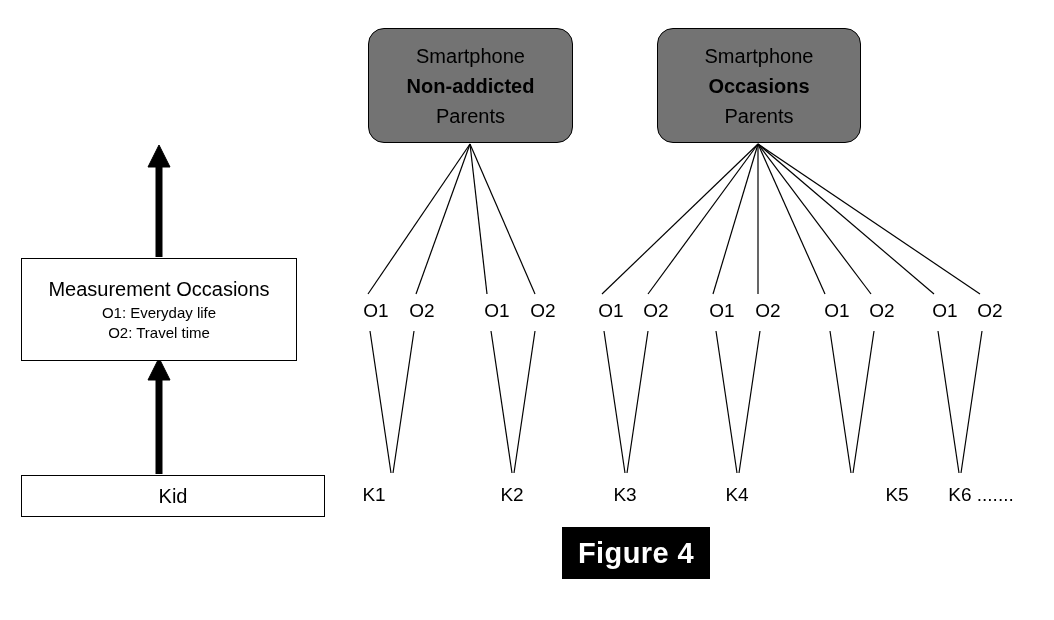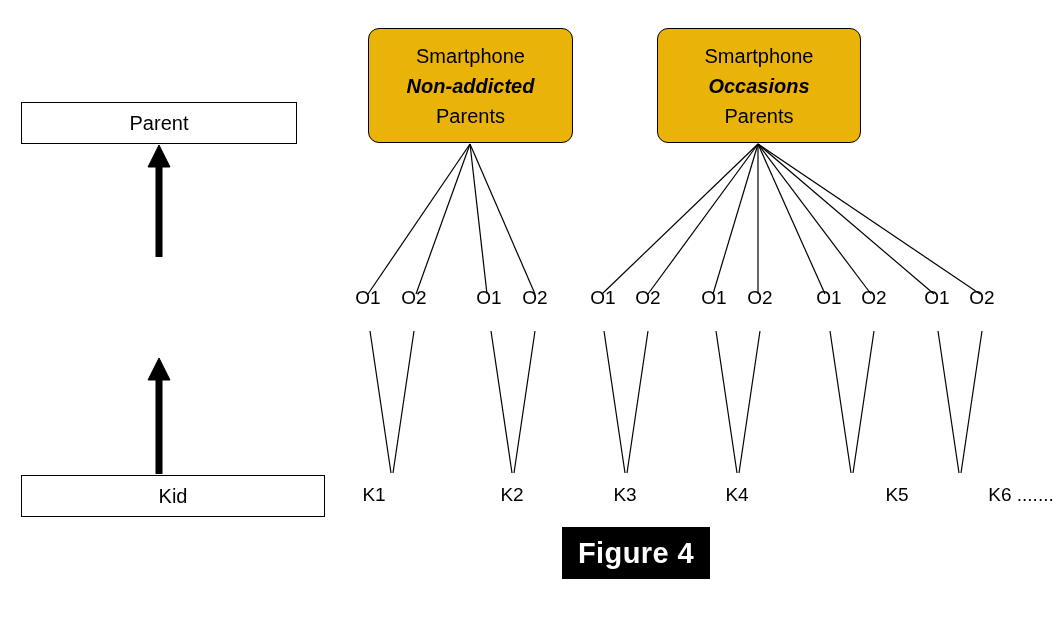"Smartphone" .gbox { background: #eab308 -> #737373; border-radius: 11px -> 16px }
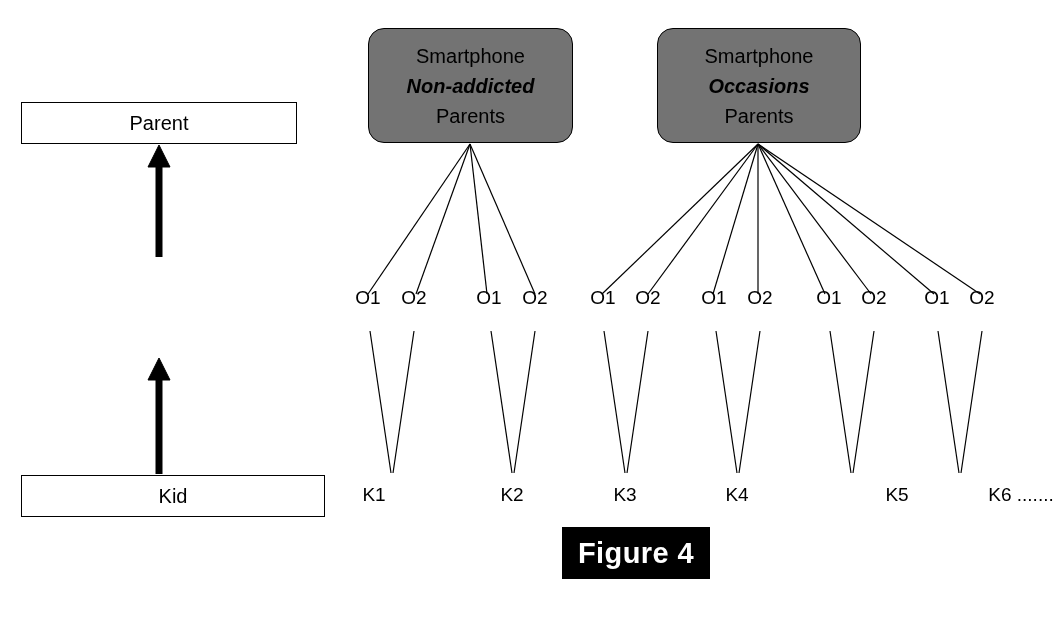"Non-addicted" .gbox span.b { font-style: italic -> none }
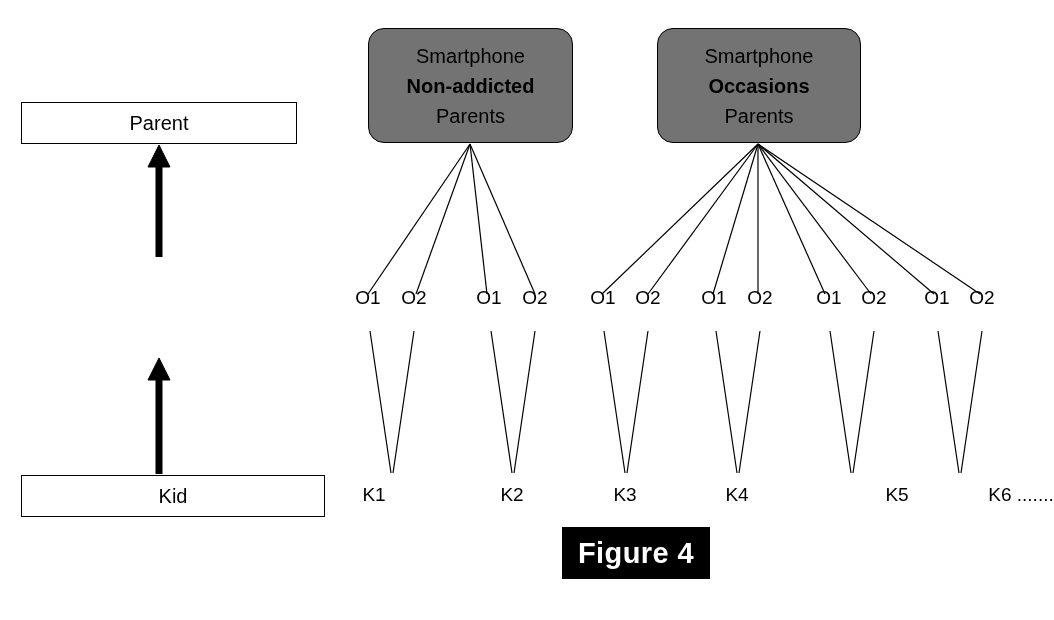"Parent" div.lbox { html: <div> <div>Parent</div> </div> -> none }
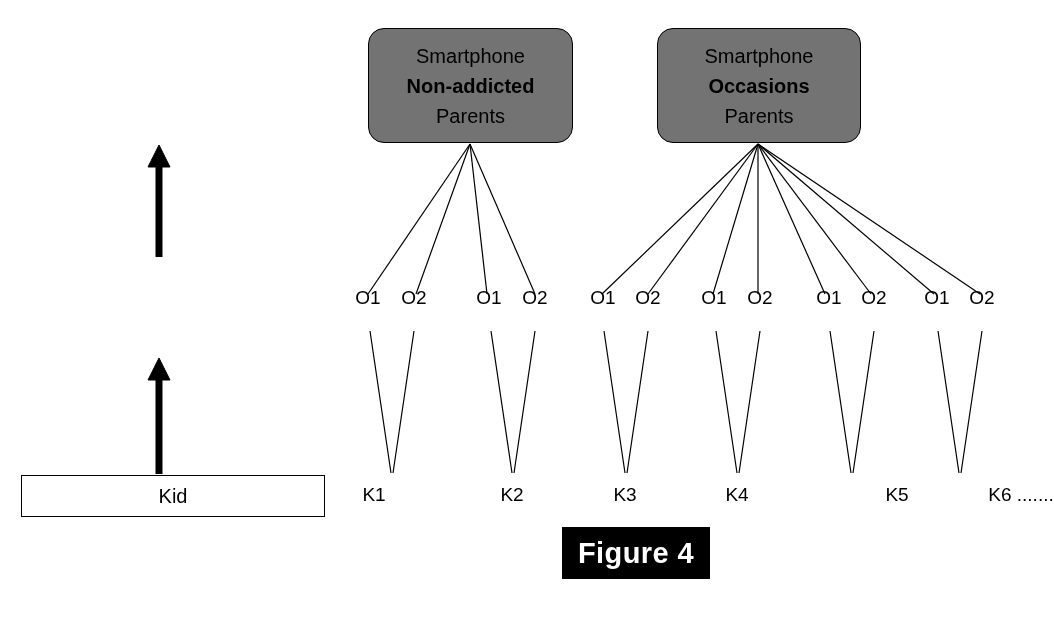"Measurement Occasions" div.lbox { html: none -> <div> <div>Measurement Occasions</div> <div>O1: Everyday life</div> <div>O2: Travel time</div> </div> }
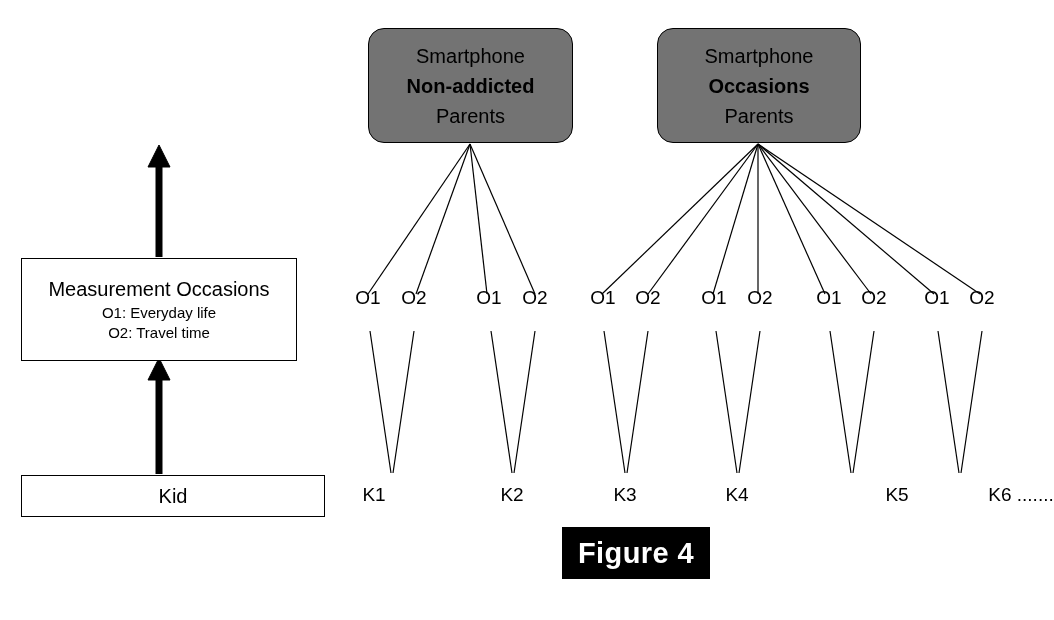"O1" .olabel { margin-left: none -> 8px; top: 287px -> 300px }
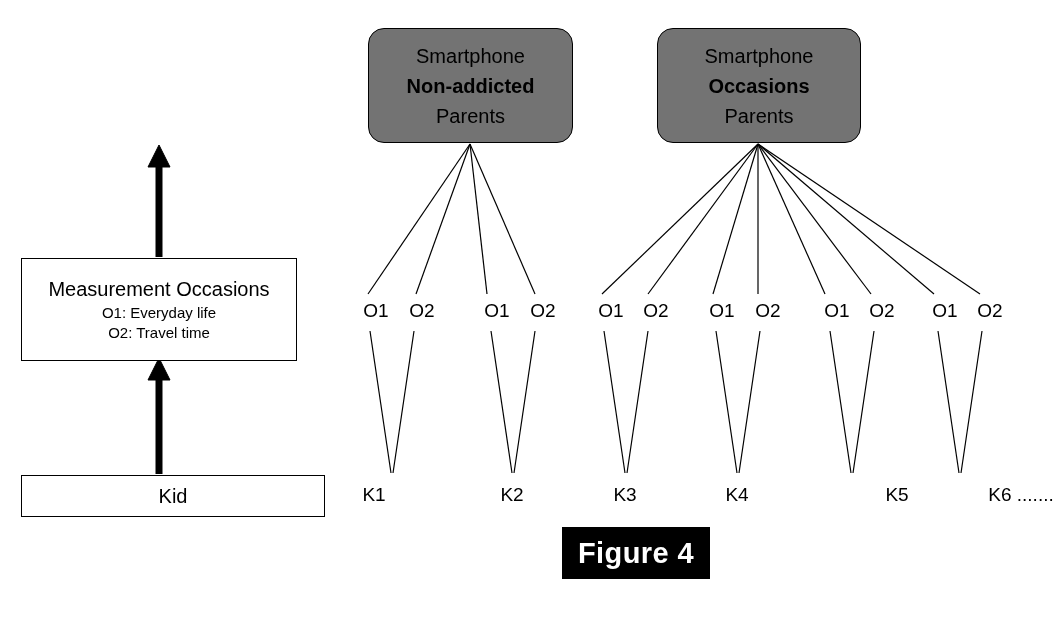"K6 ......." .klabel.tail { margin-left: 40px -> none }
